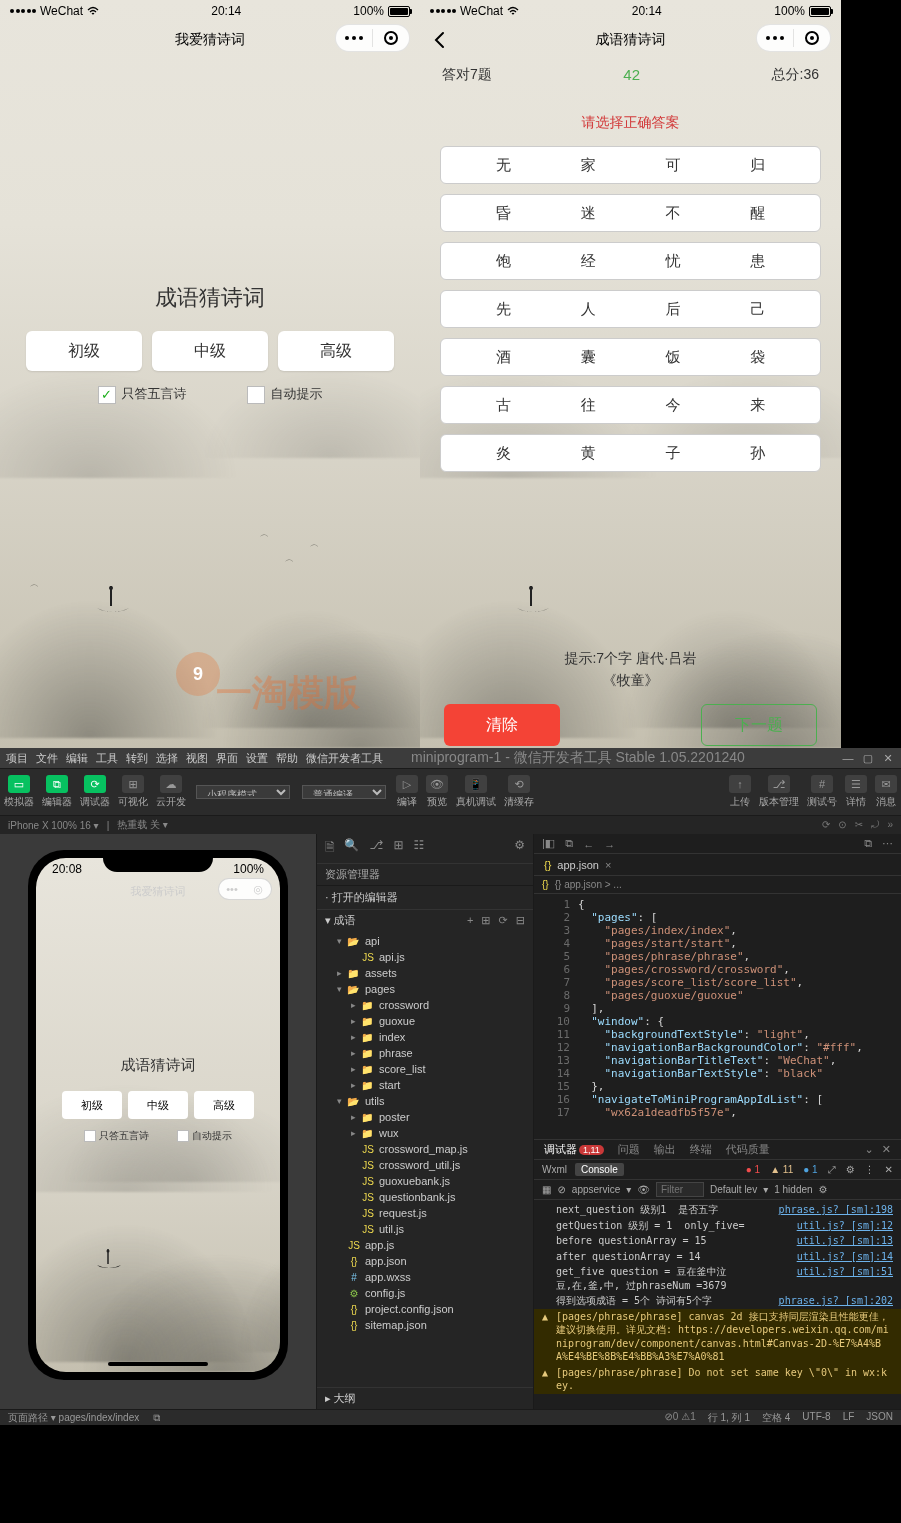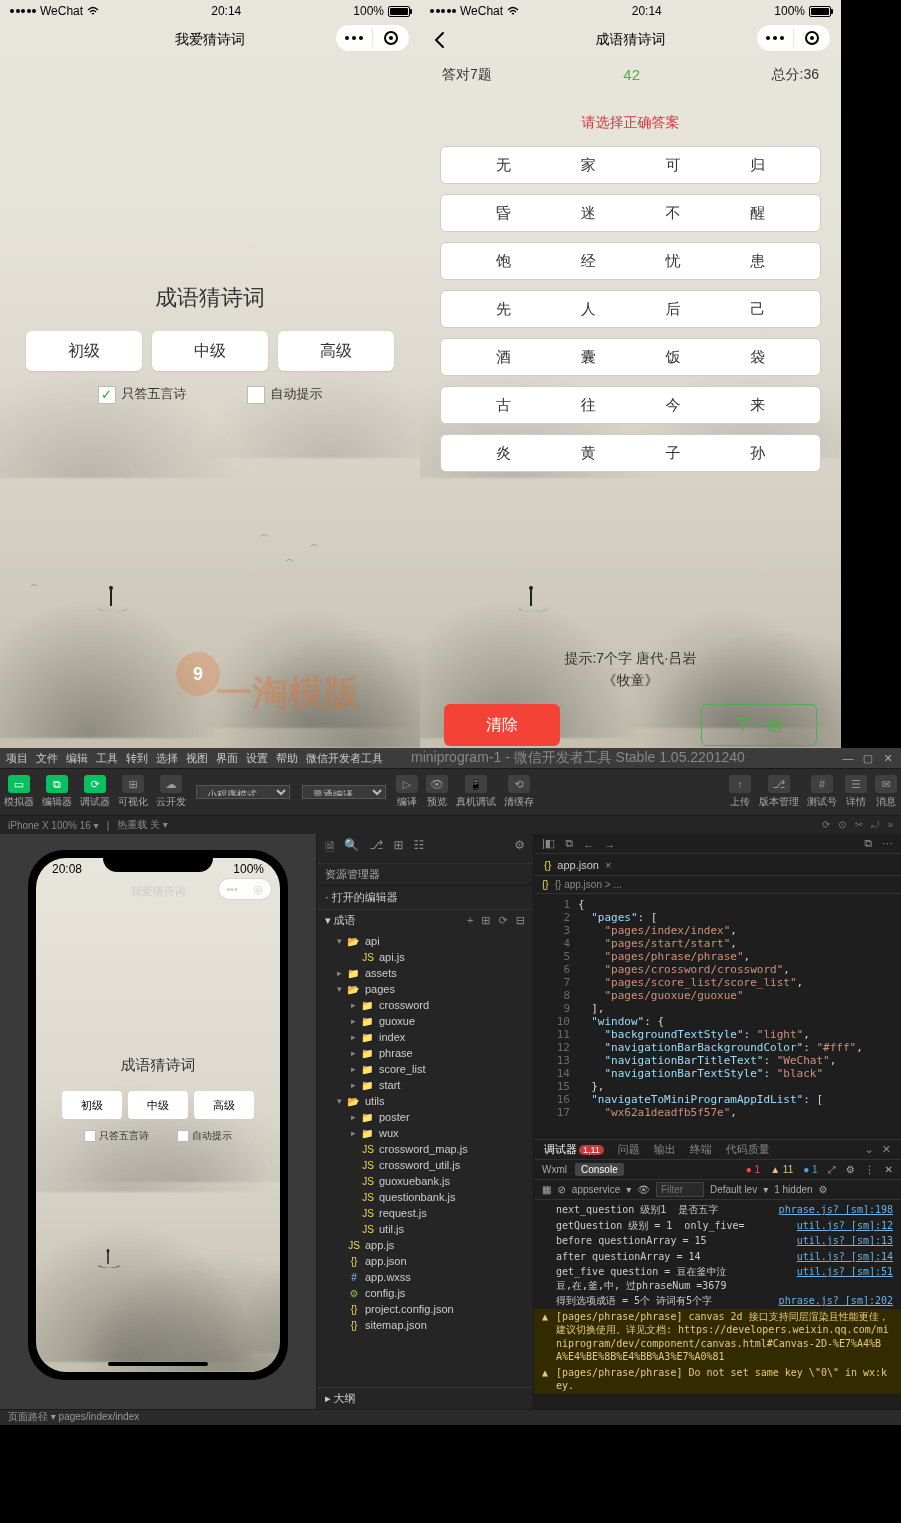"页面路径 ▾ pages/index/index" .ide-statusbar { align-items: flex-start -> center; flex-direction: column -> none }
